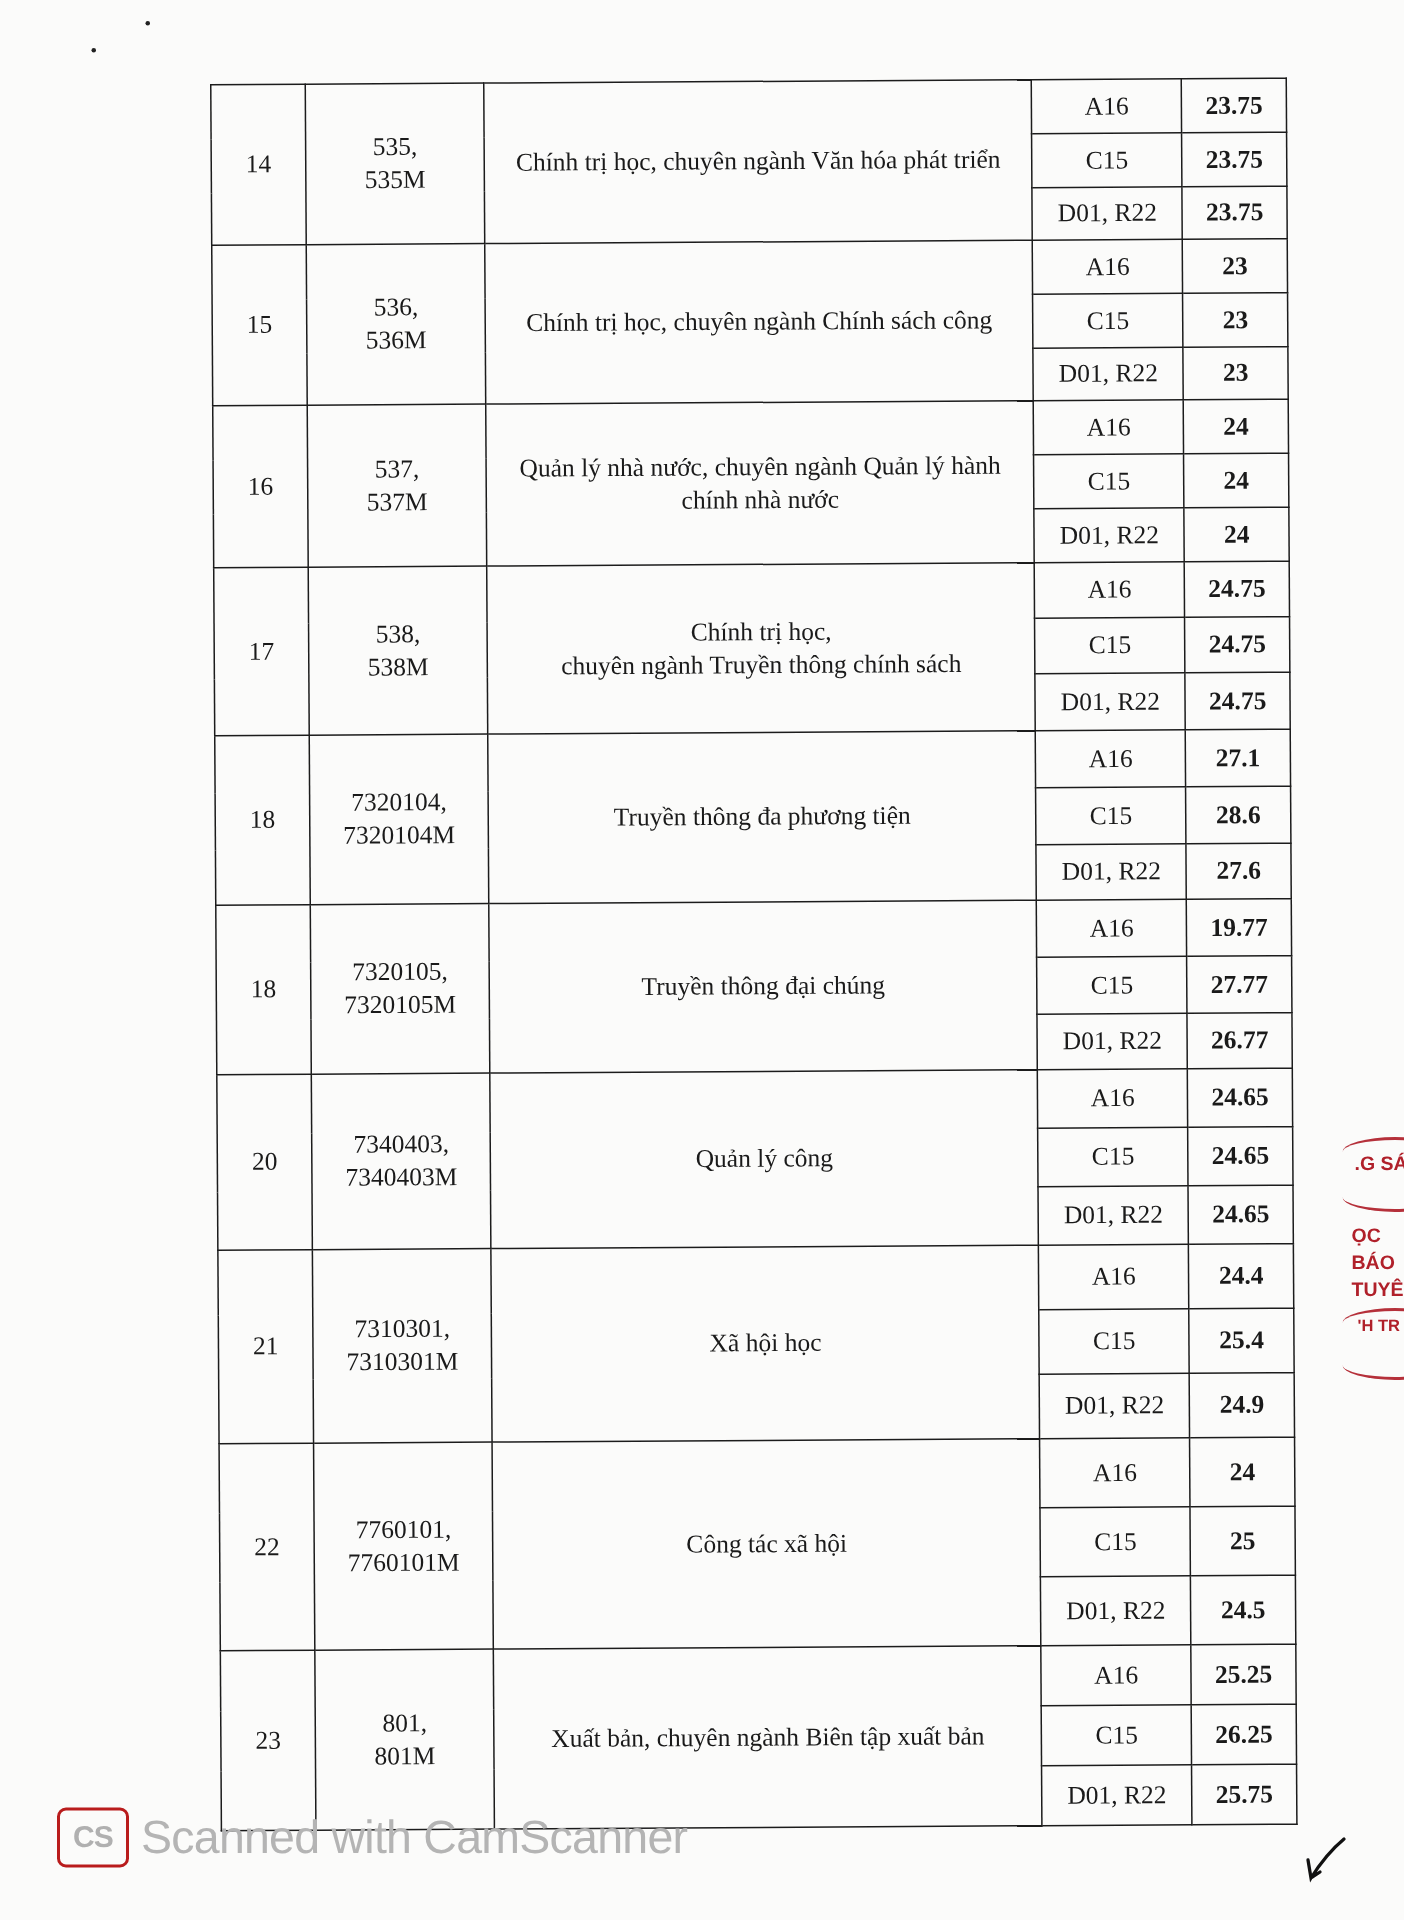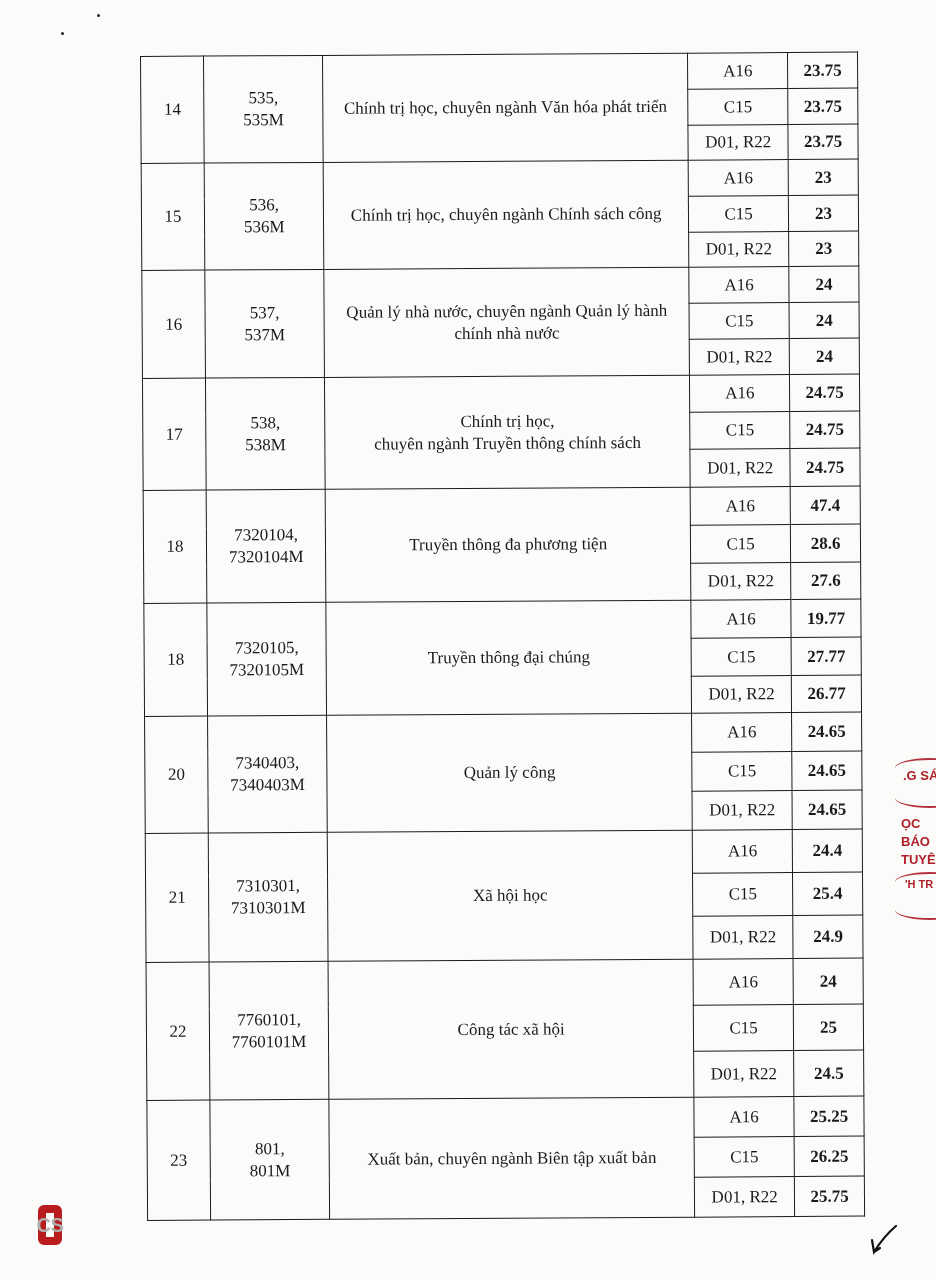"47.4" td.score { text: 47.4 -> 27.1 }
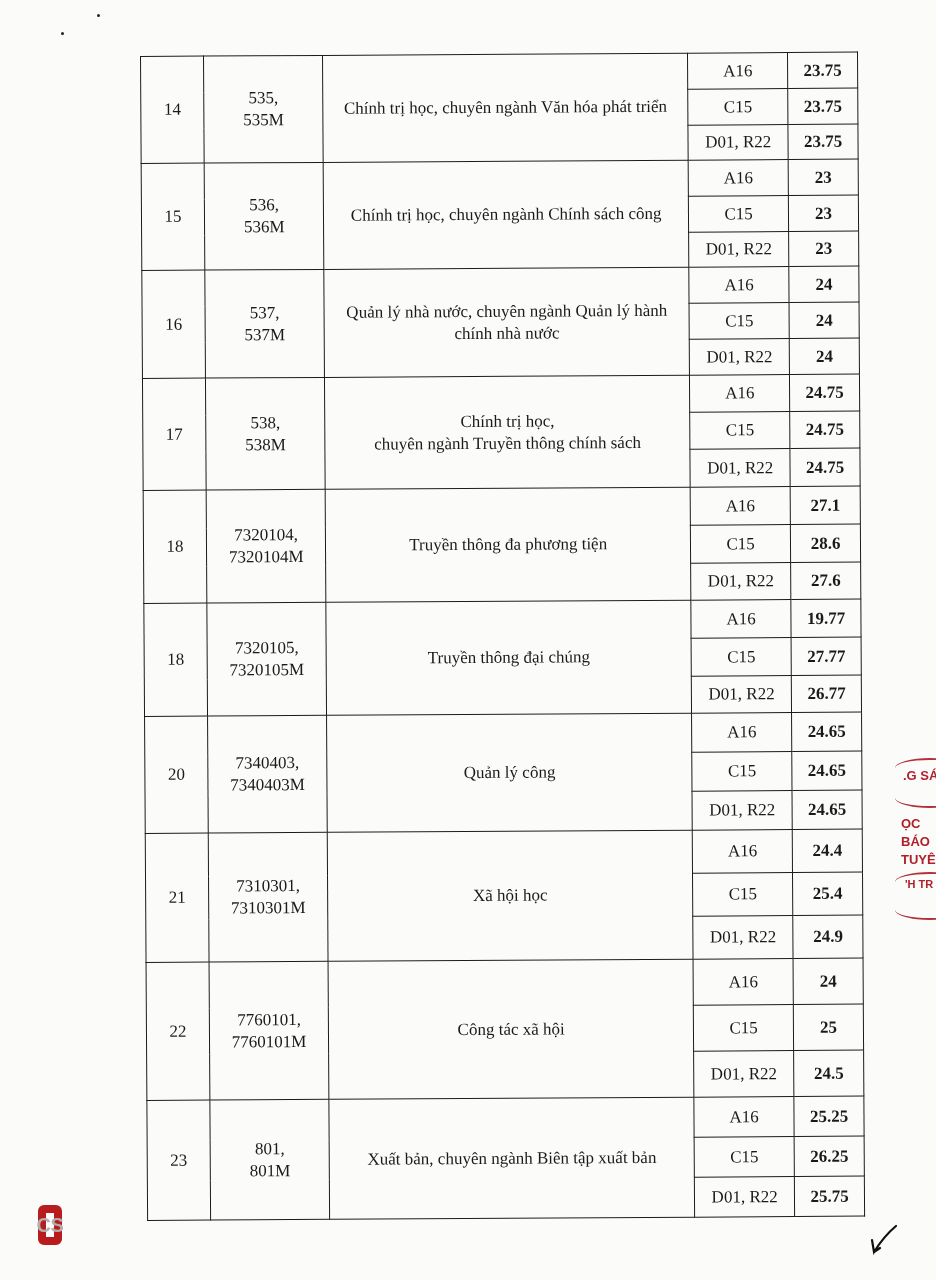"CS" .cs-logo { border: 8px solid #b91c1c -> 2px solid #b91c1c; width: 24px -> 48px }
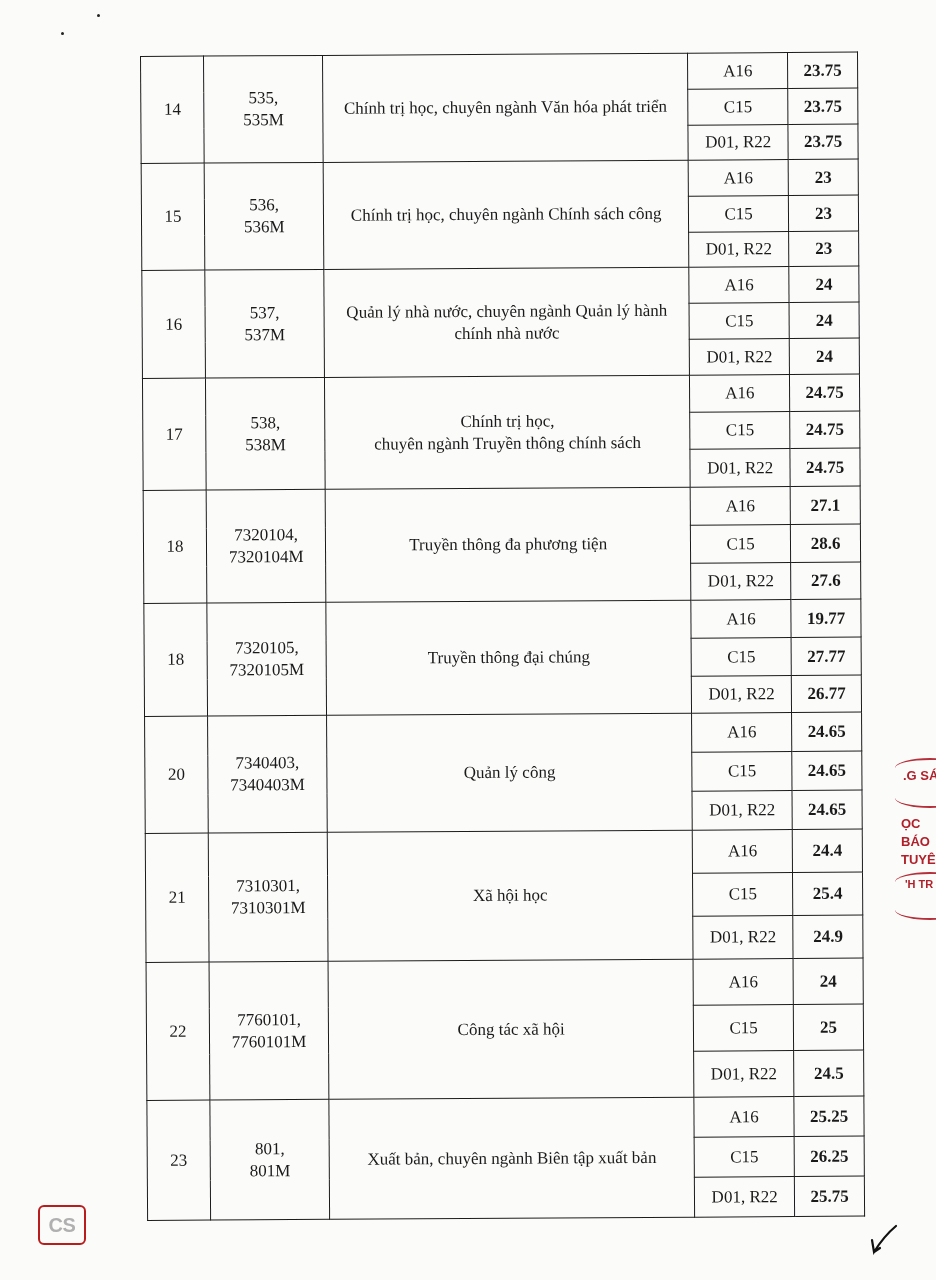"Scanned with CamScanner" span { html: none -> <span>Scanned with CamScanner</span> }
